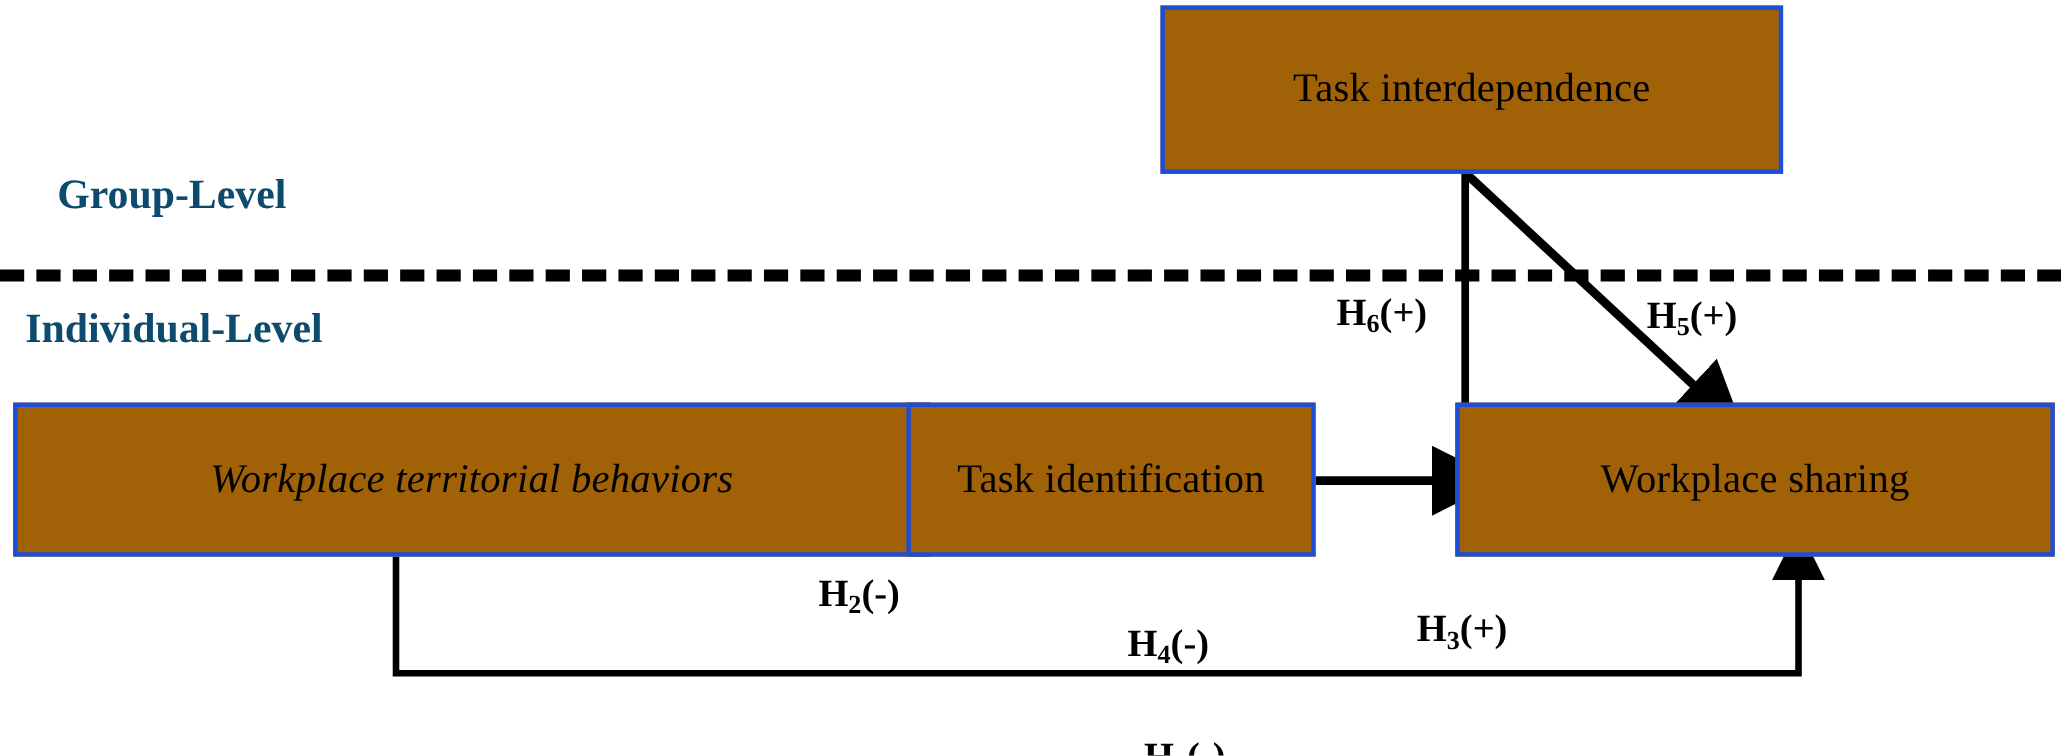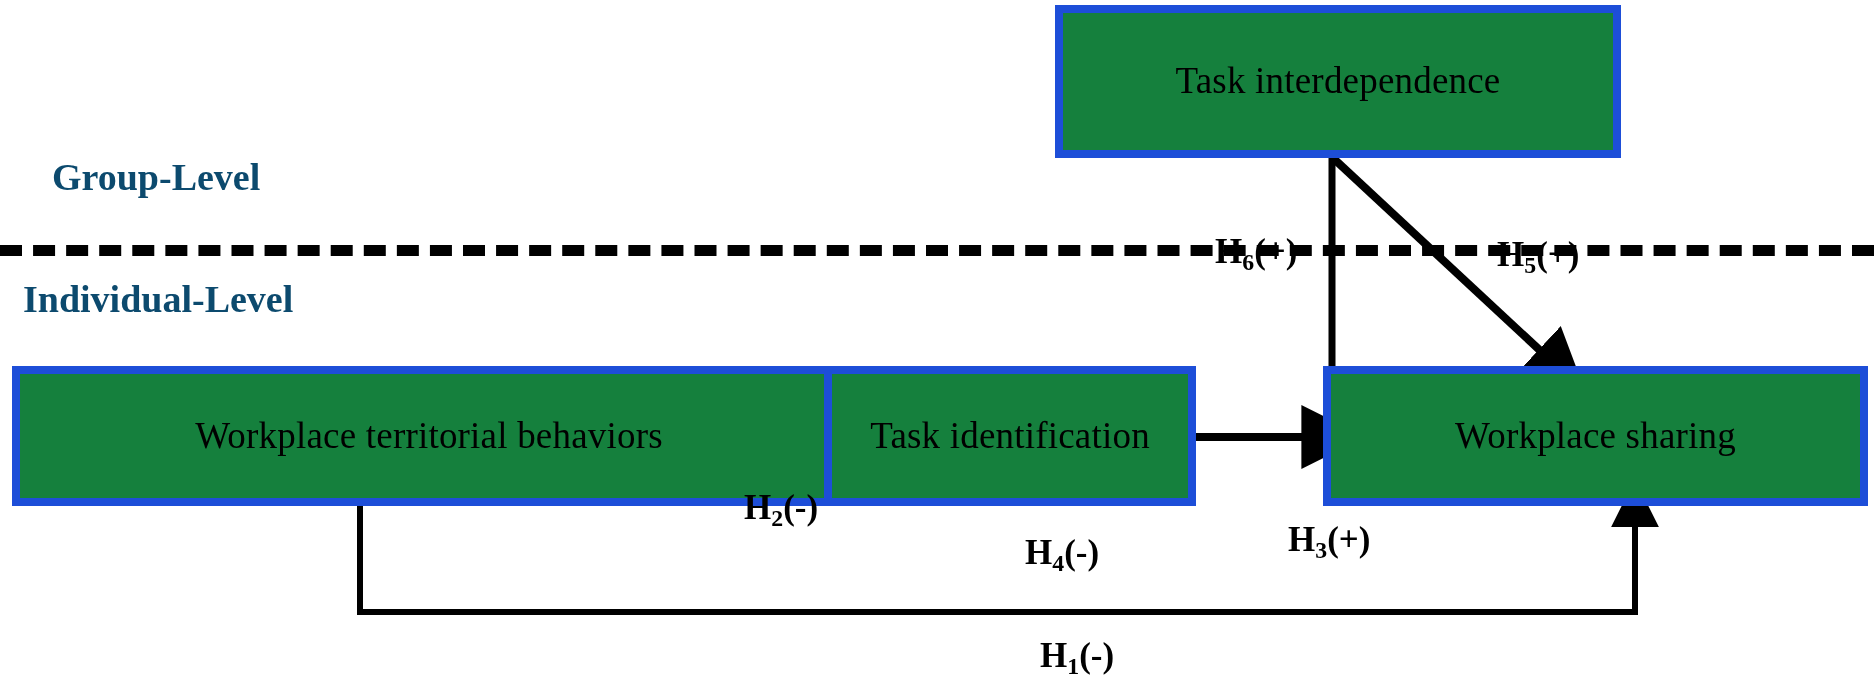"Task interdependence" .node-box { background: #15803d -> #a16207; border: 8px solid #1d4ed8 -> 4px solid #1d4ed8 }
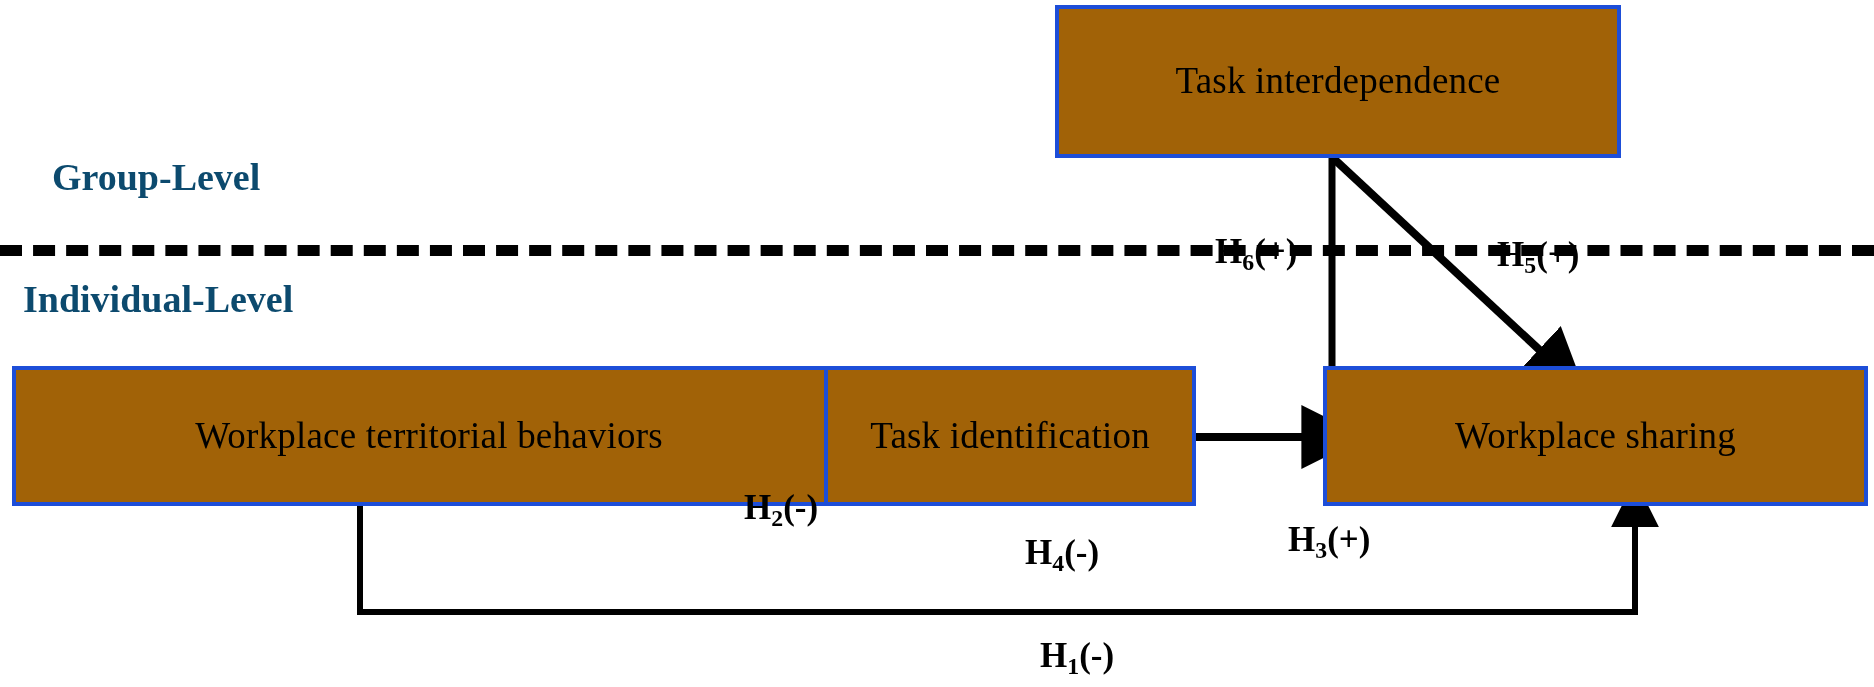"H6(+)" .hyp-label { margin-top: none -> 32px }
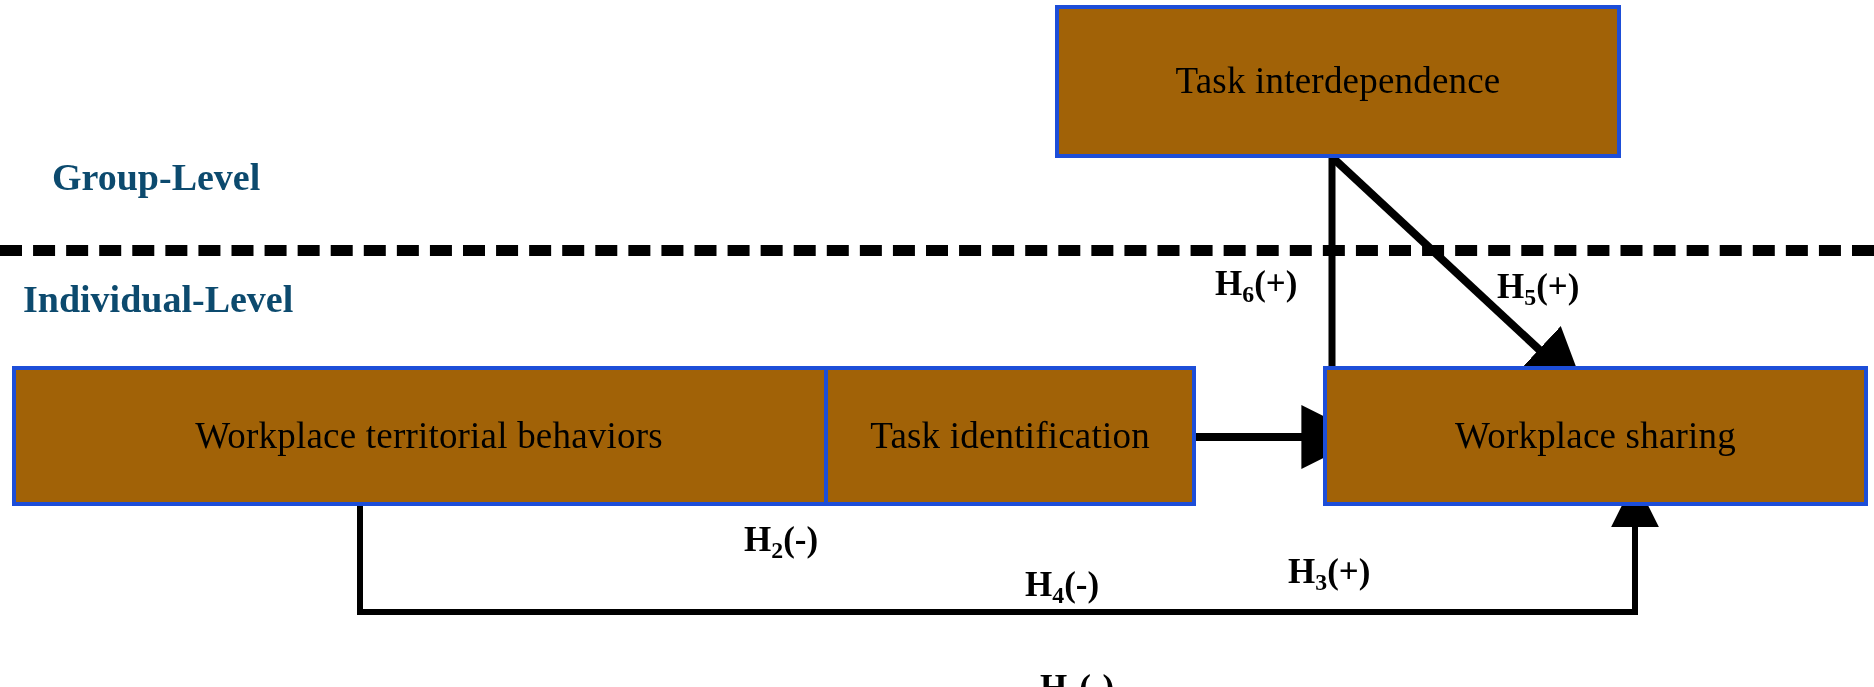"Workplace territorial behaviors" #box-workplace-territorial-behaviors { font-style: none -> italic }
